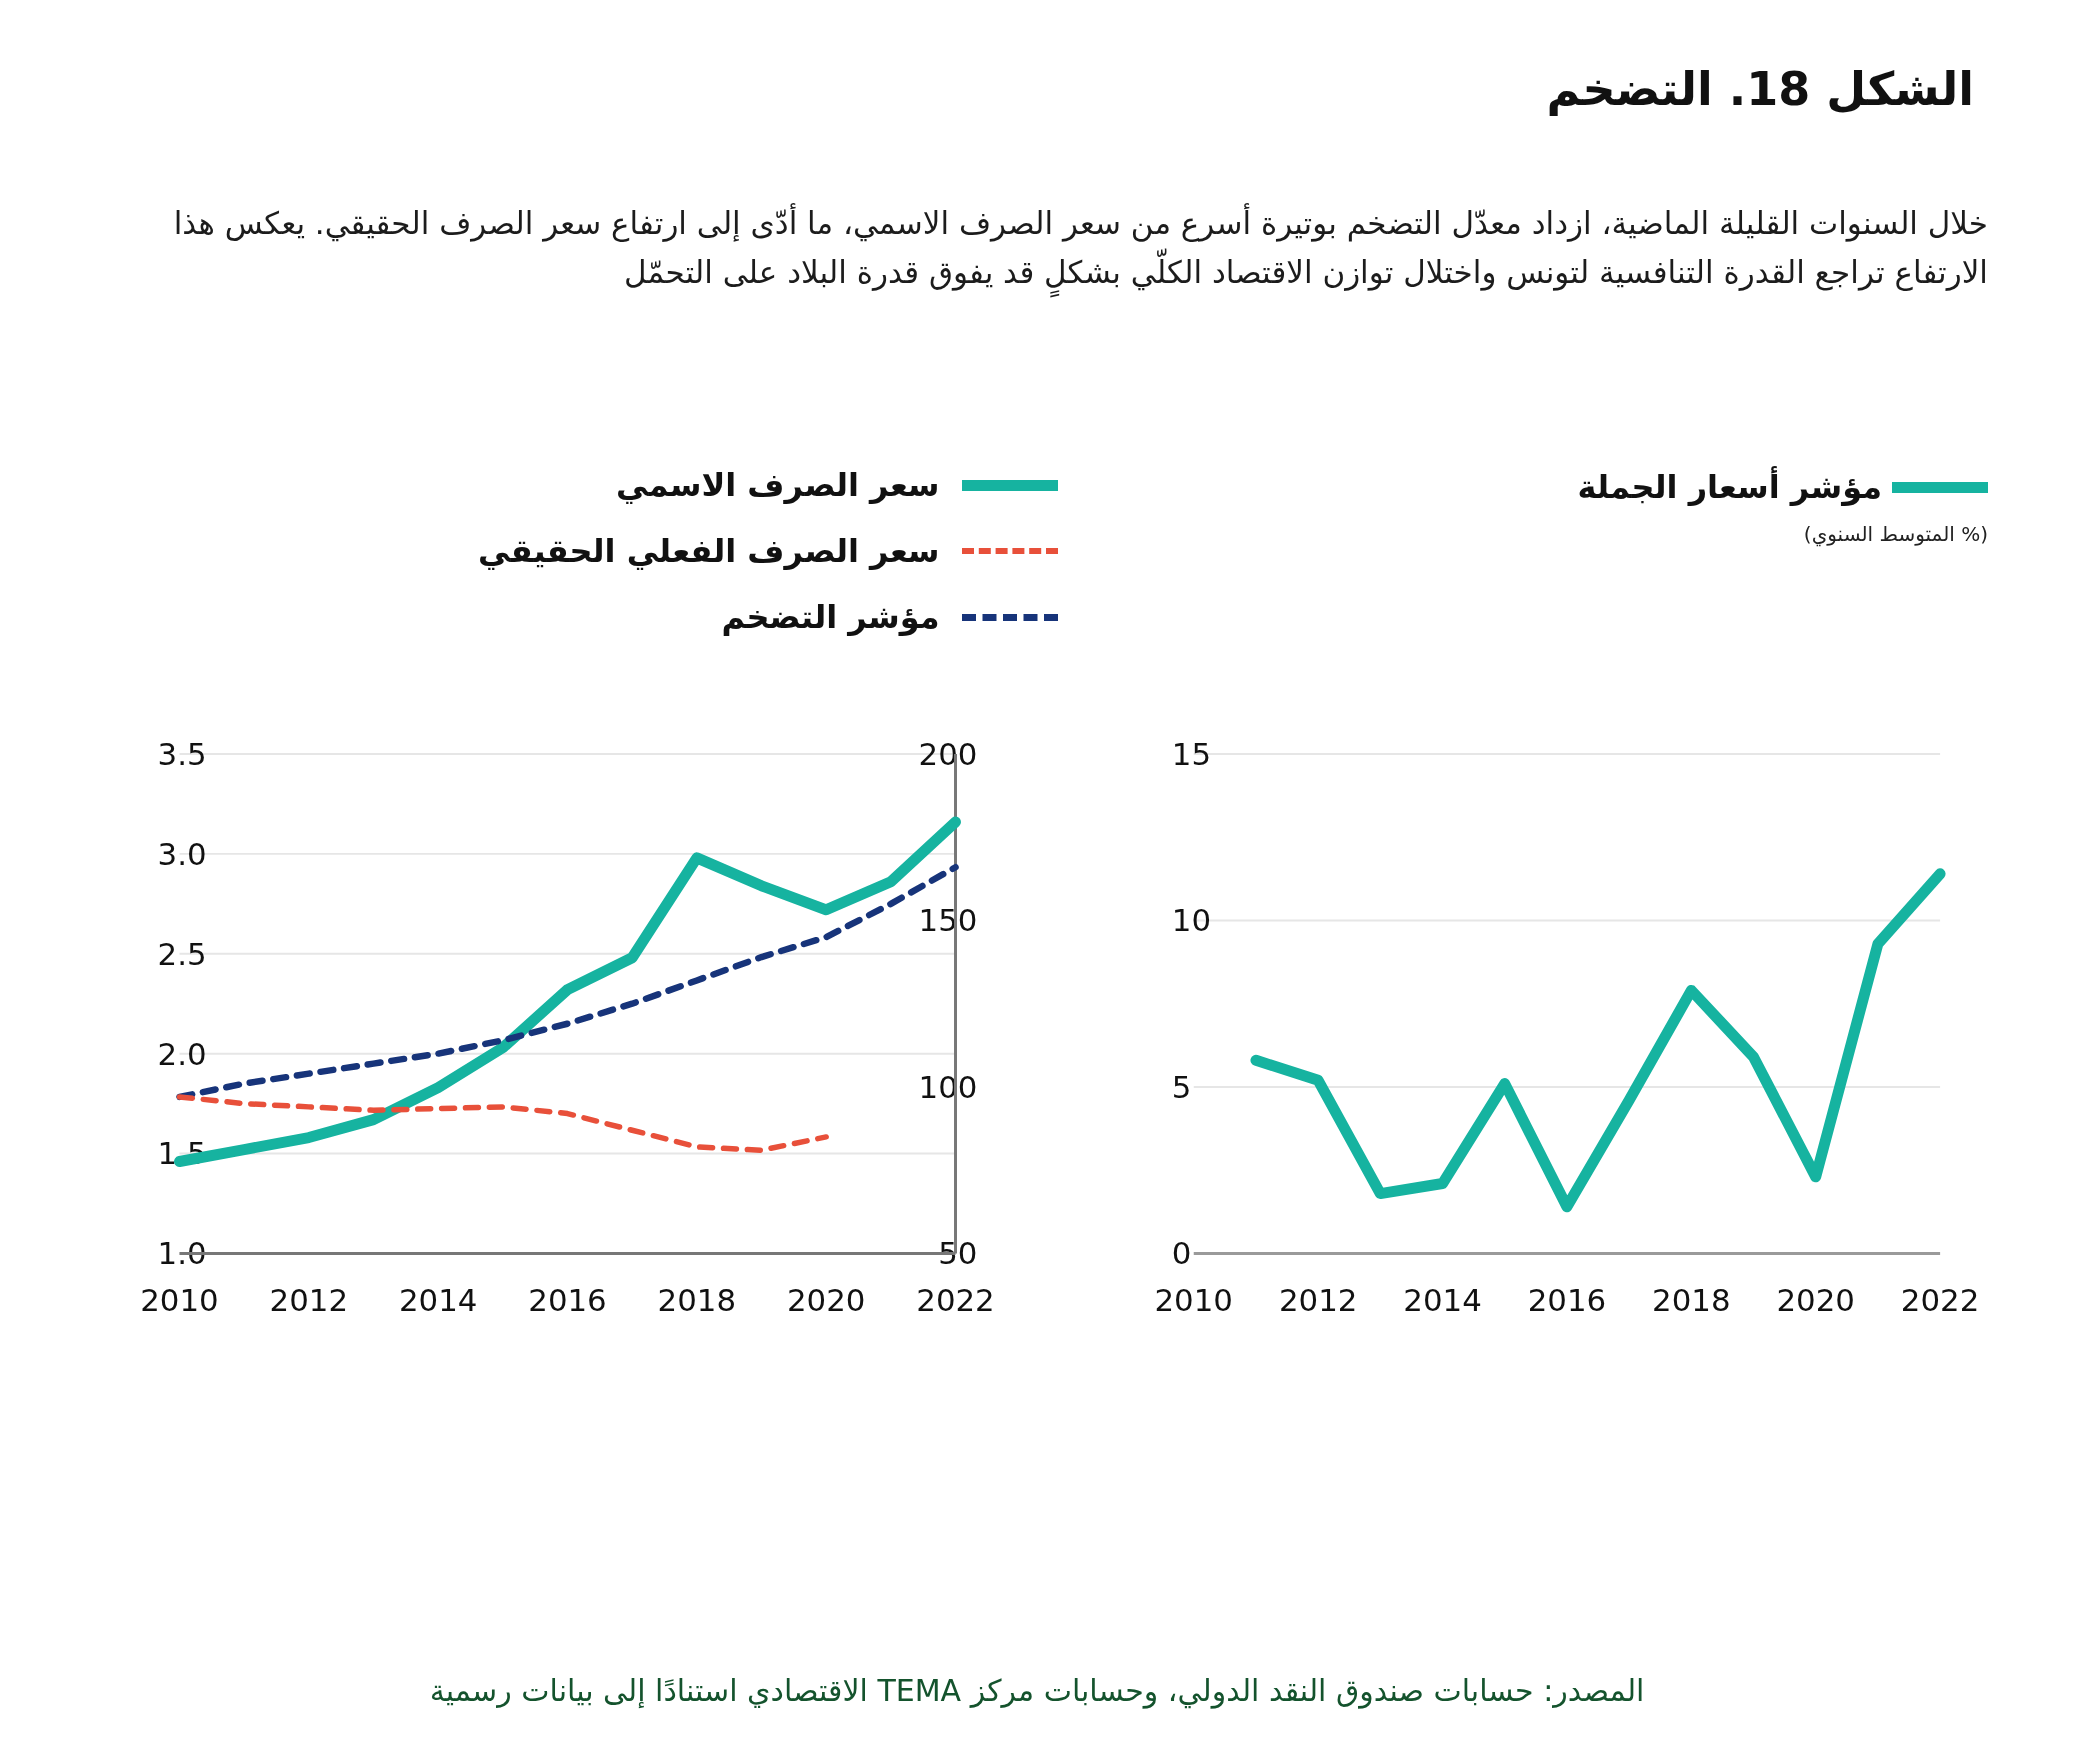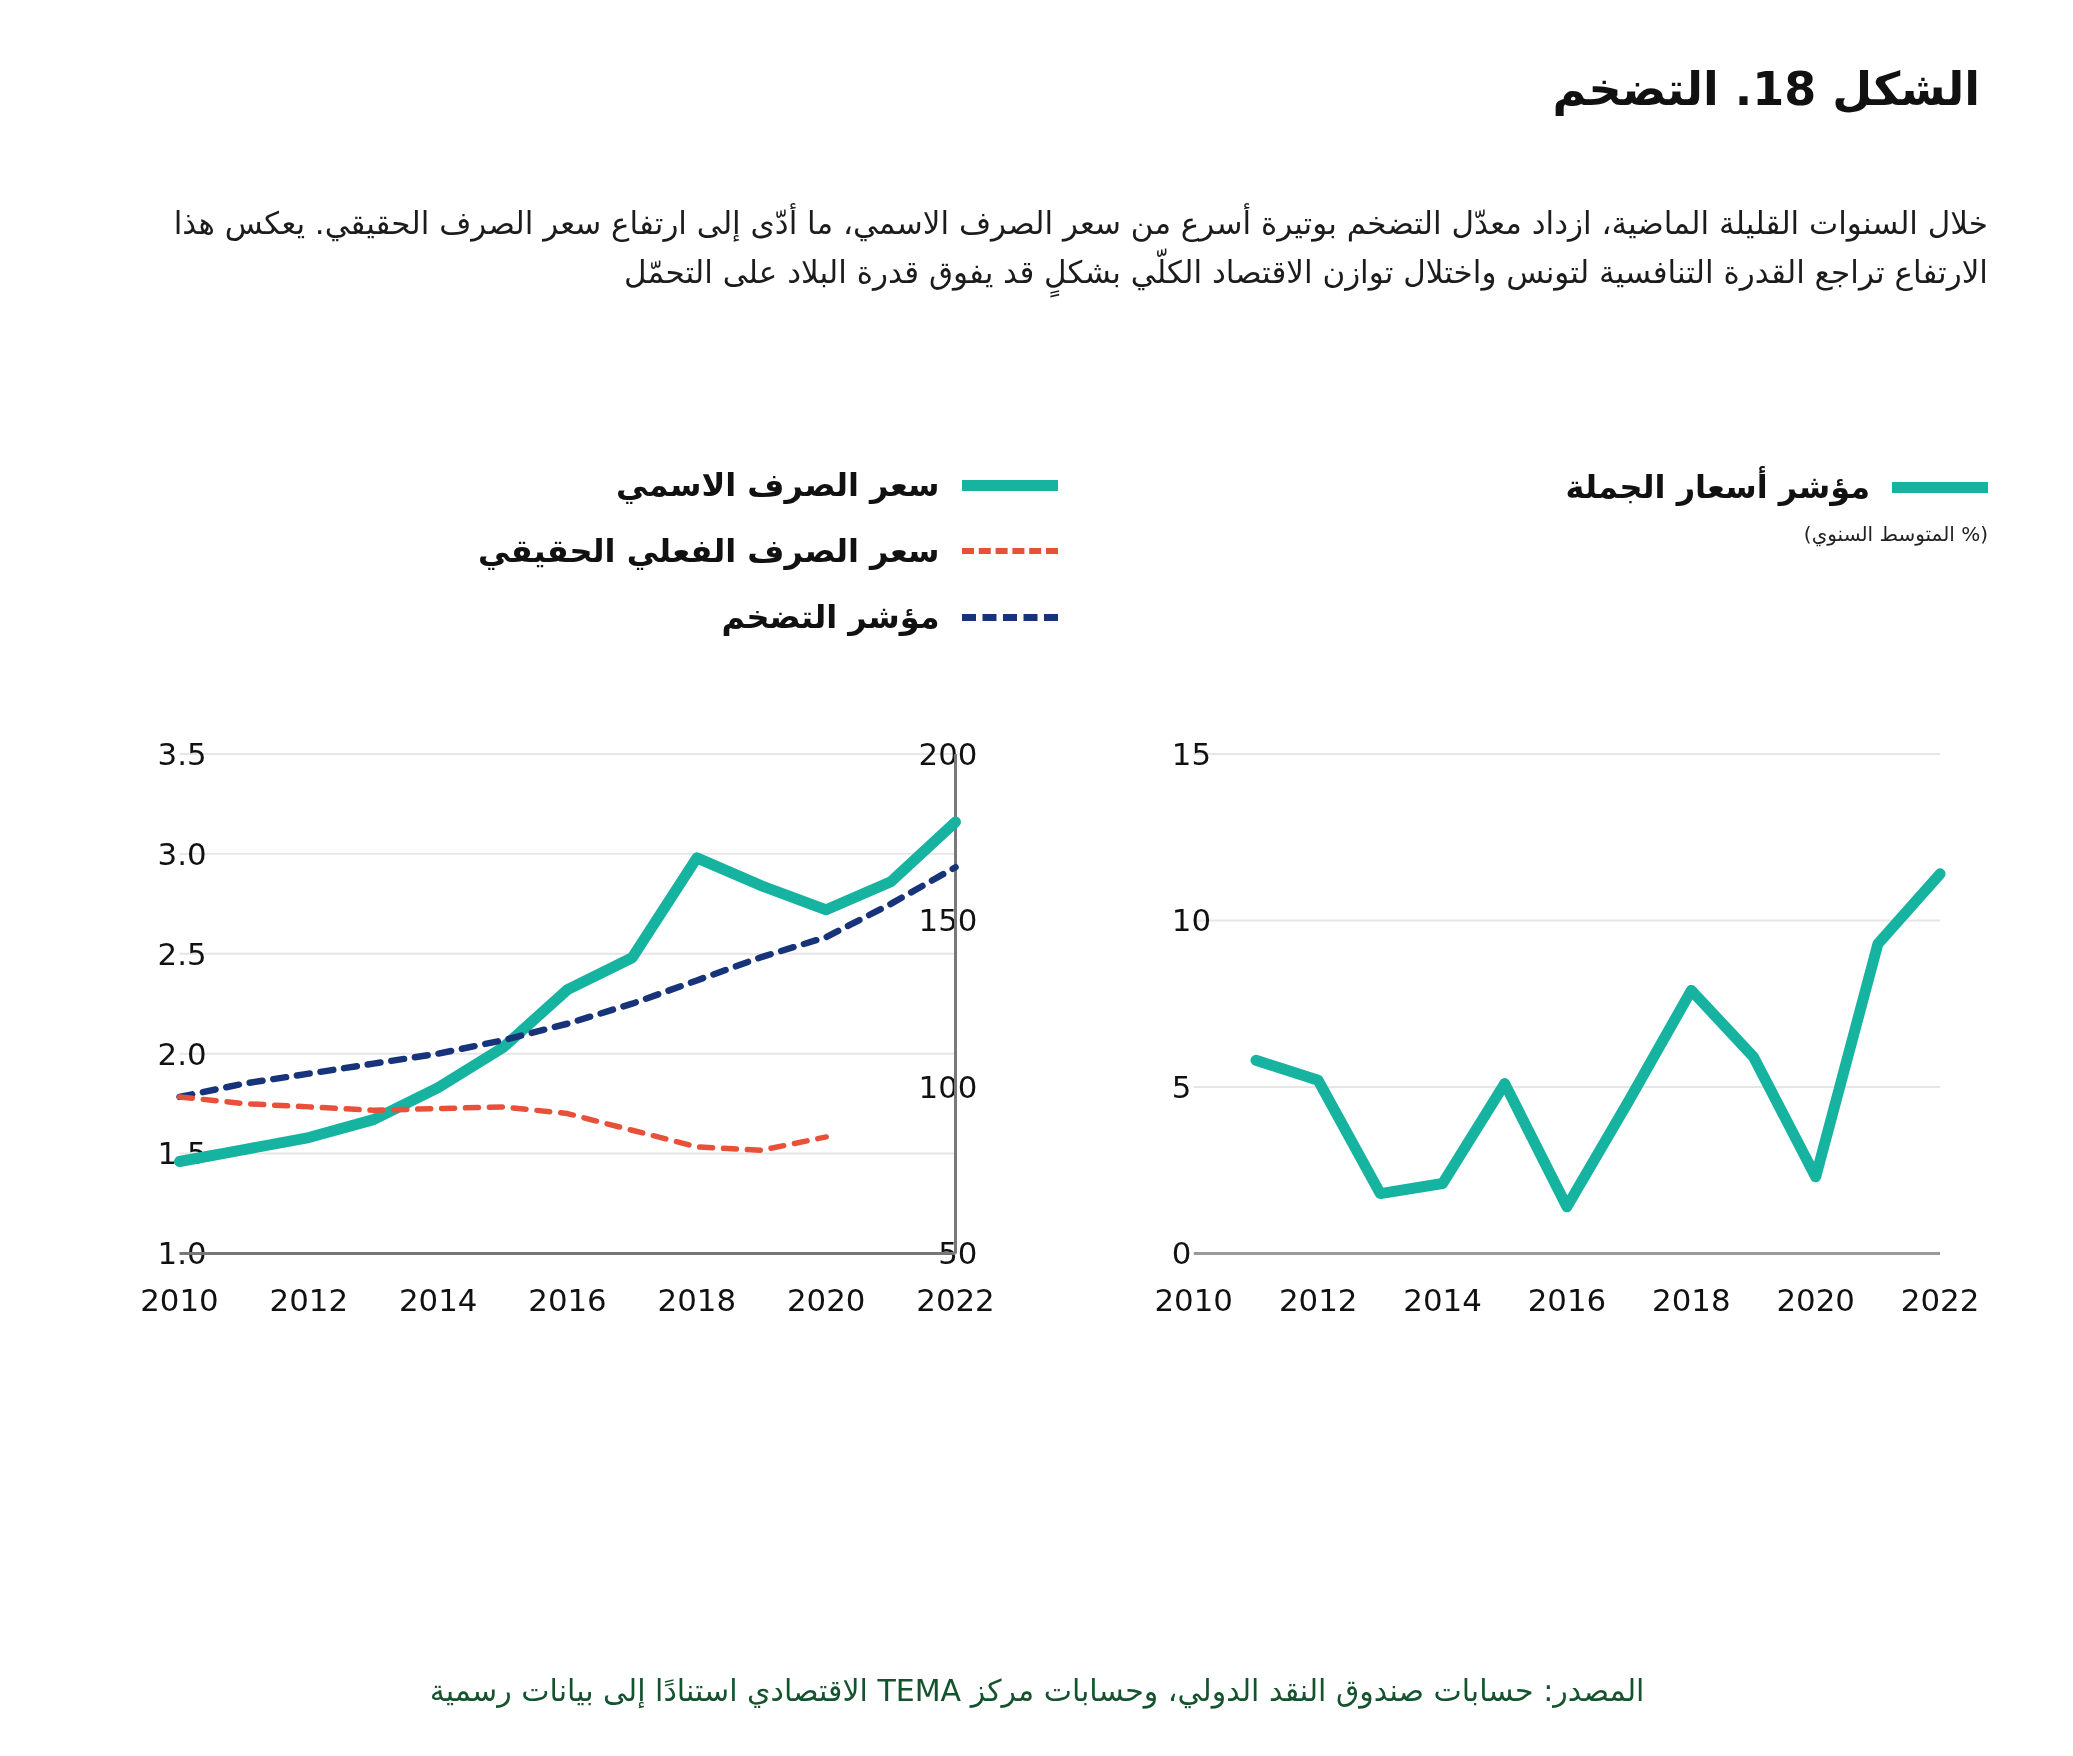"الشكل 18. التضخم" .fig-title { right: 94px -> 100px }
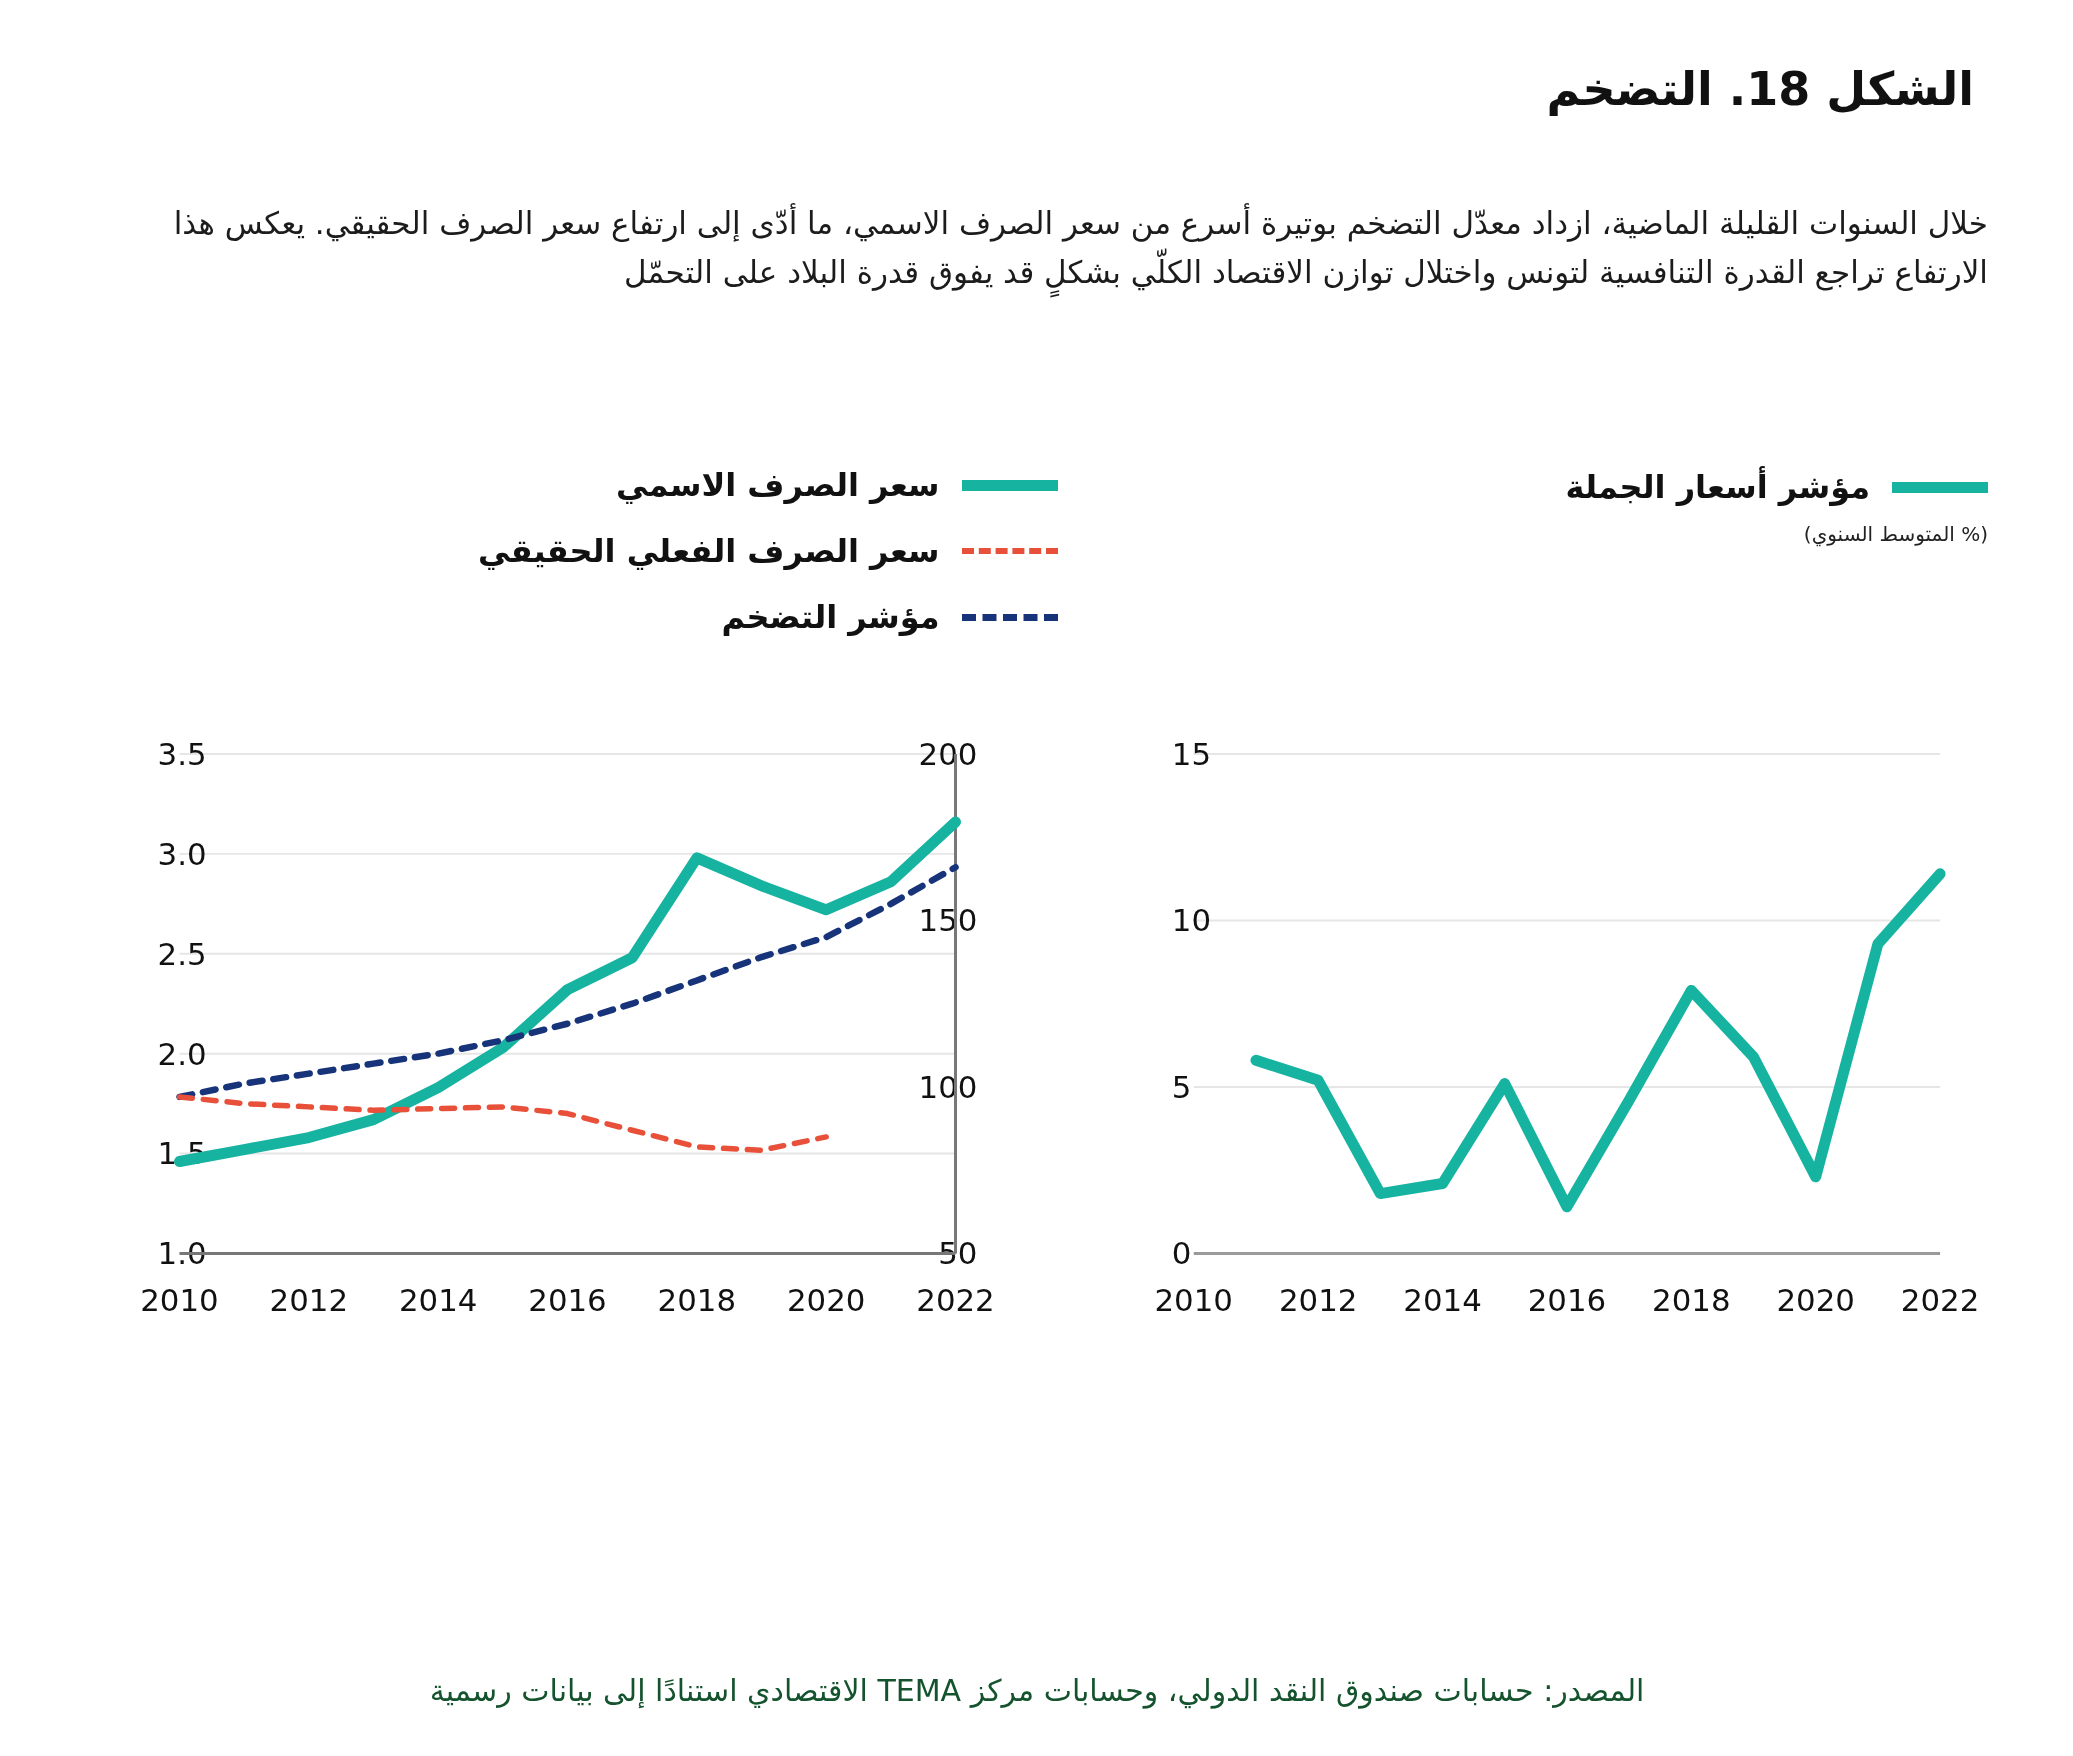"مؤشر أسعار الجملة" .legend-right .lg-row { gap: 22px -> 10px }
